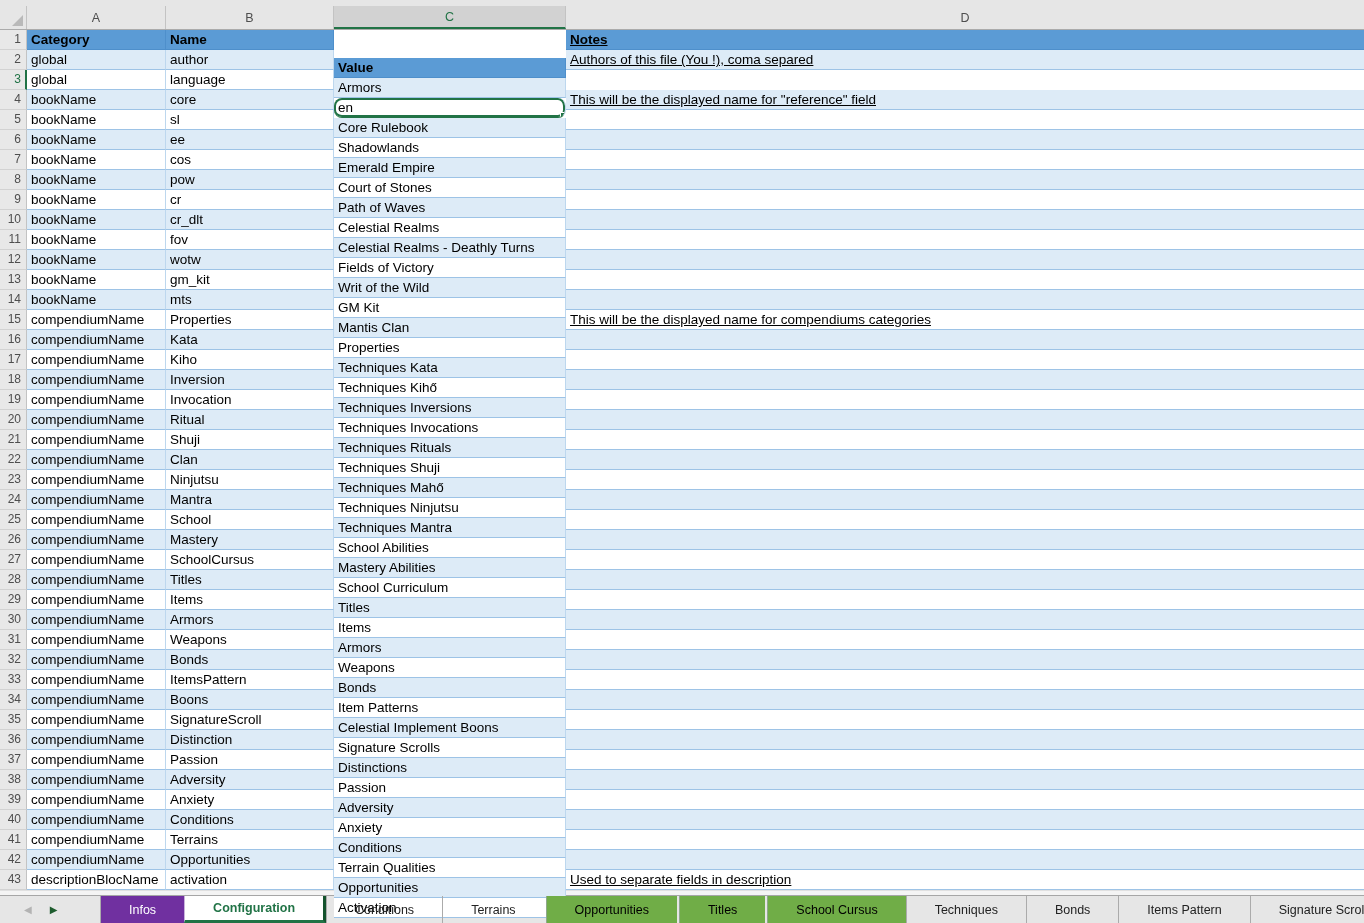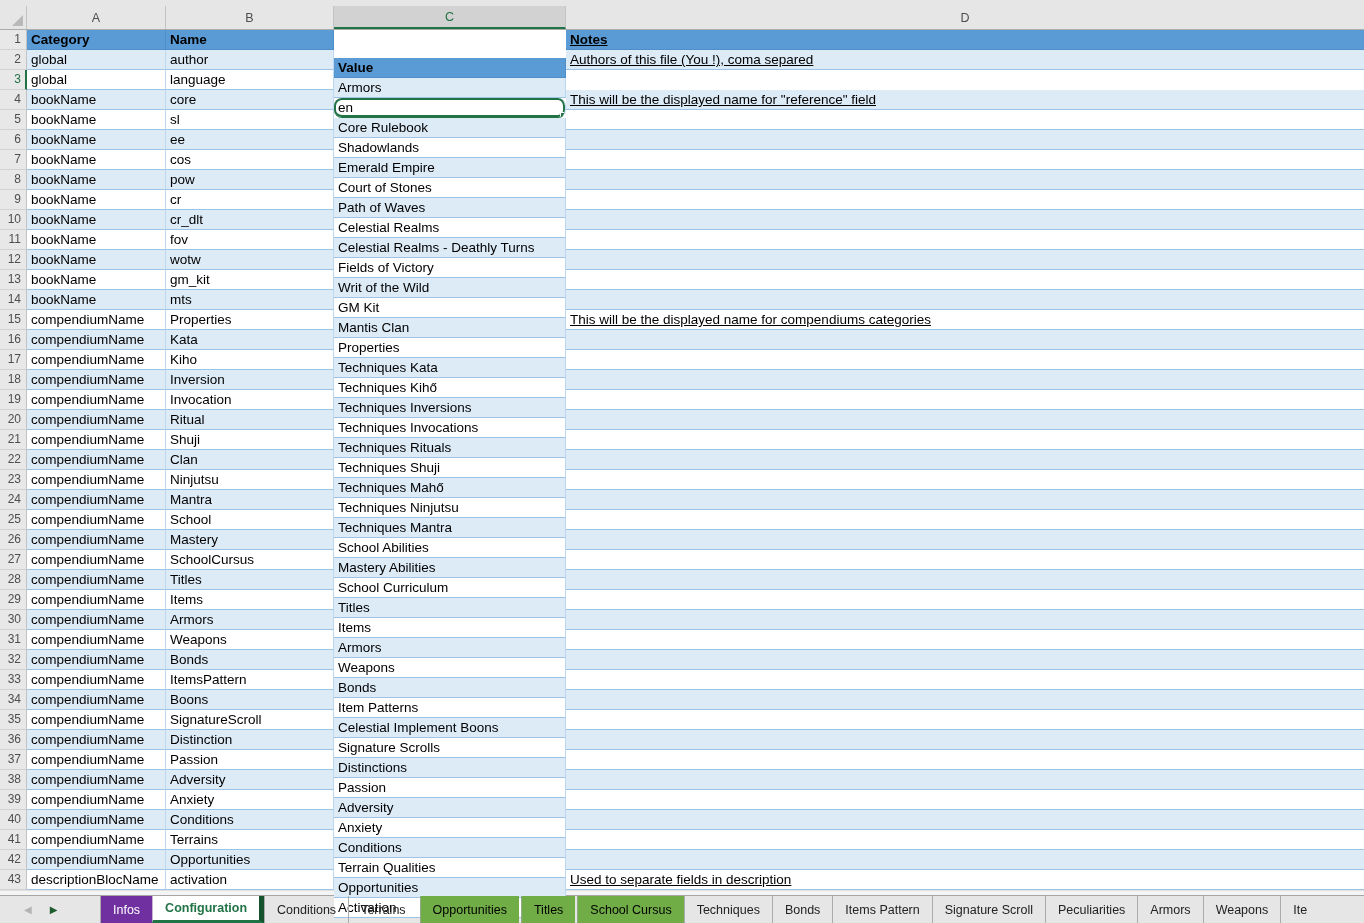"Infos" .tab { padding: 0 12px -> 0 28px }
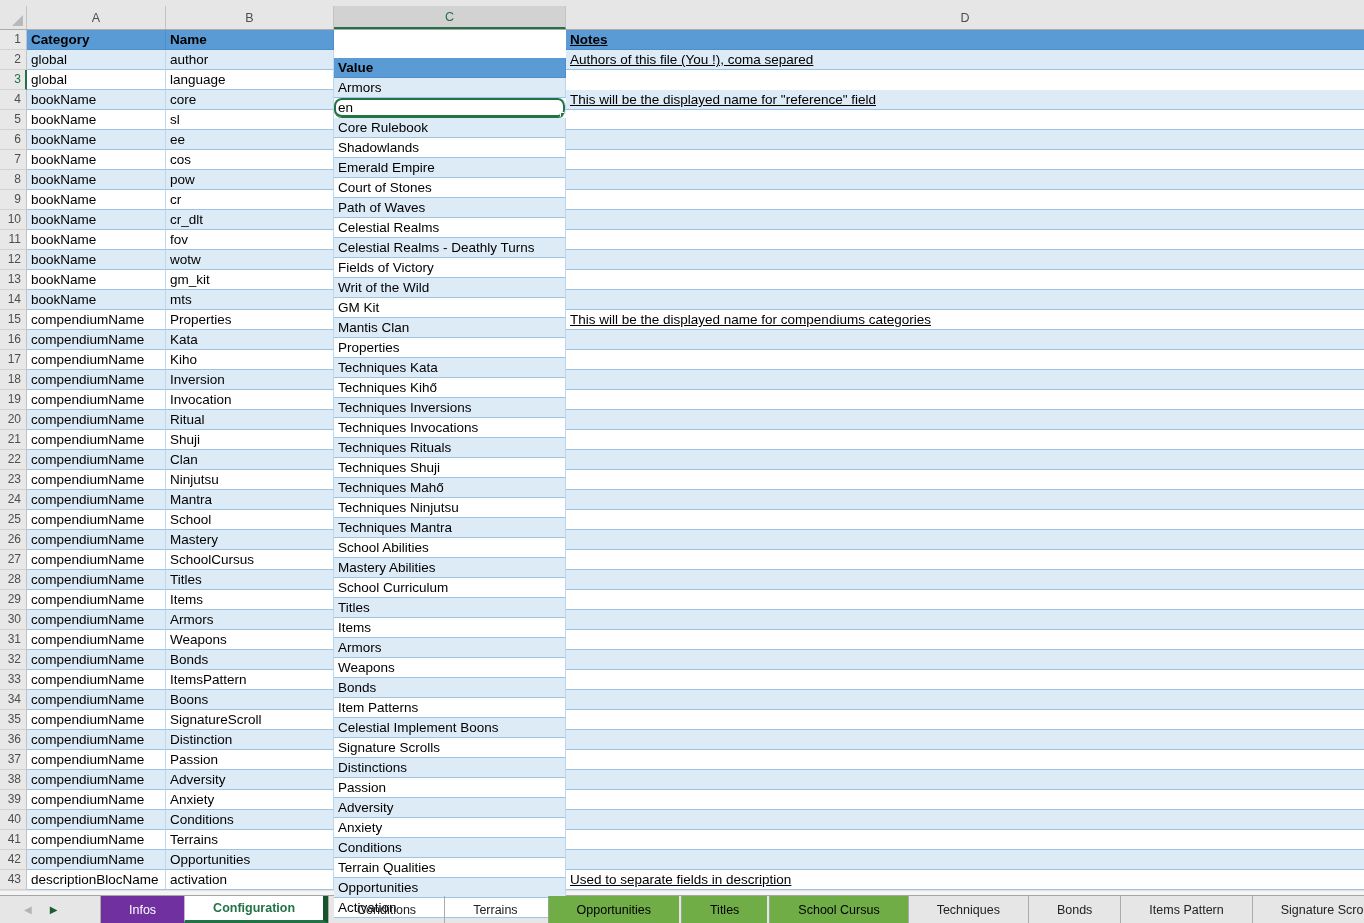"Configuration" .tab.active { border-right: 5px solid #14532d -> 3px solid #14532d }
